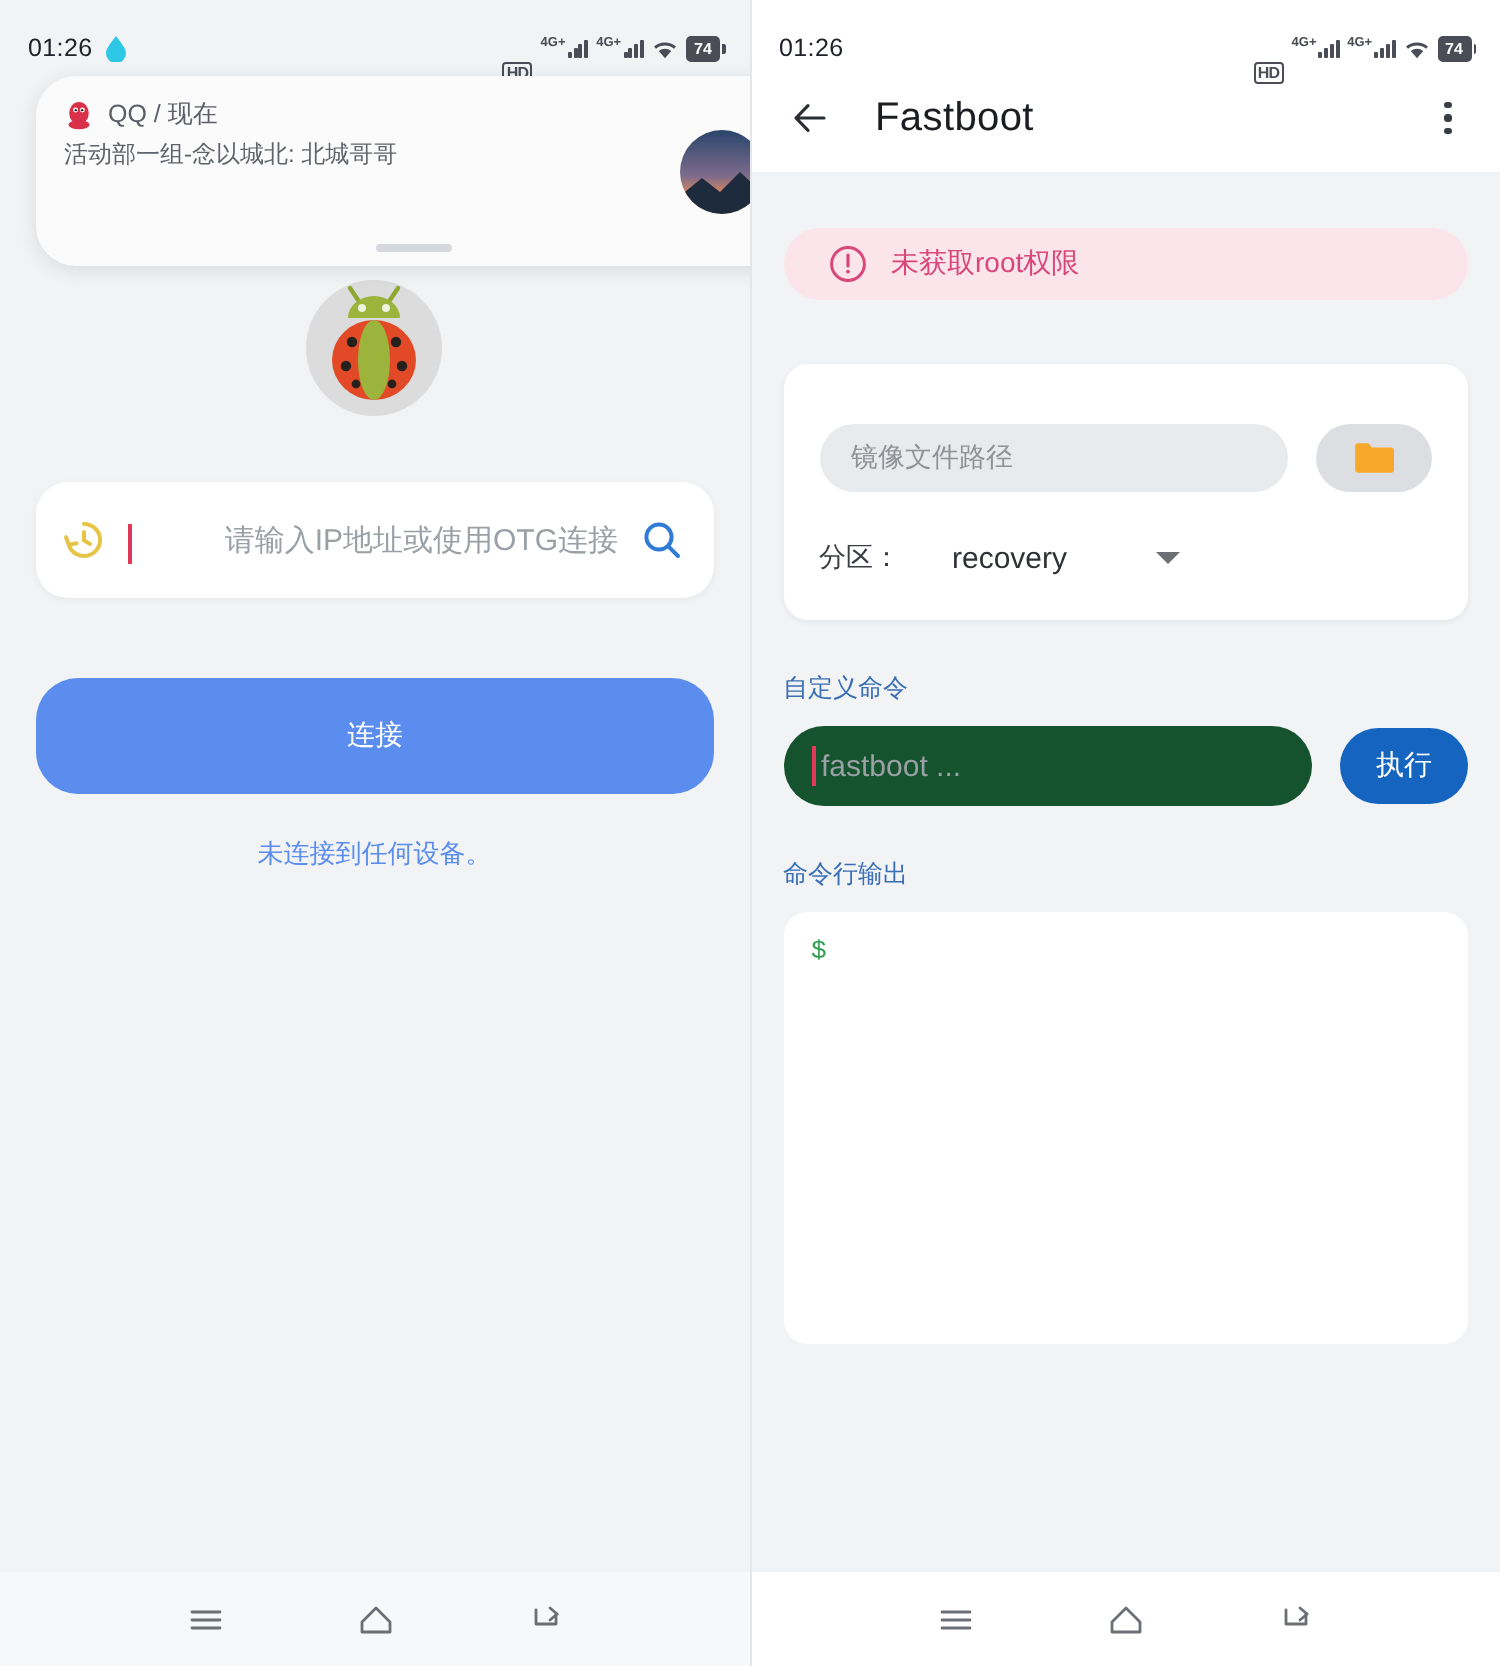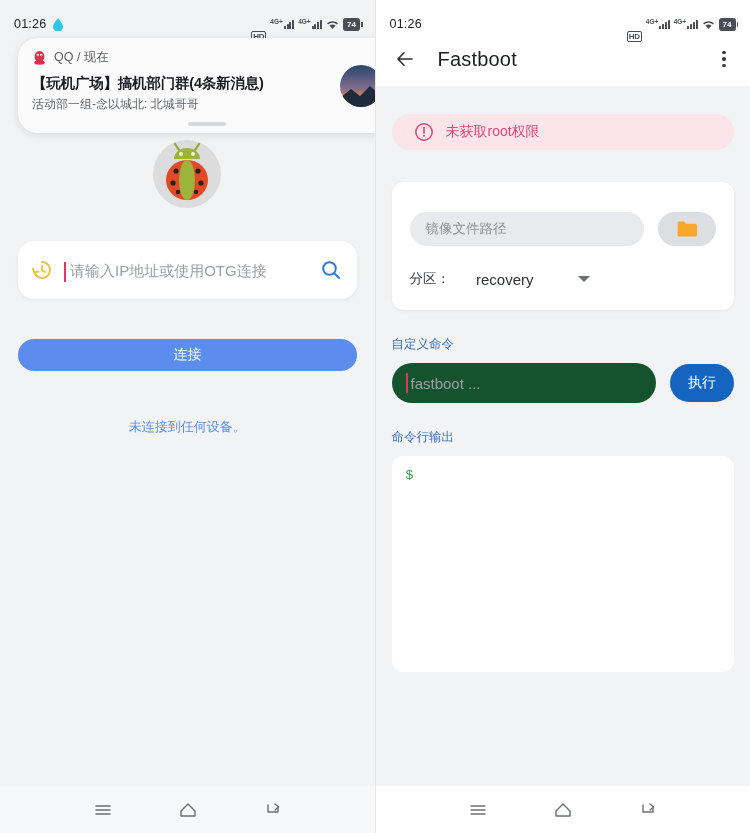"【玩机广场】搞机部门群(4条新消息)" div.notif-title { html: <div>【玩机广场】搞机部门群(4条新消息)</div> -> none }
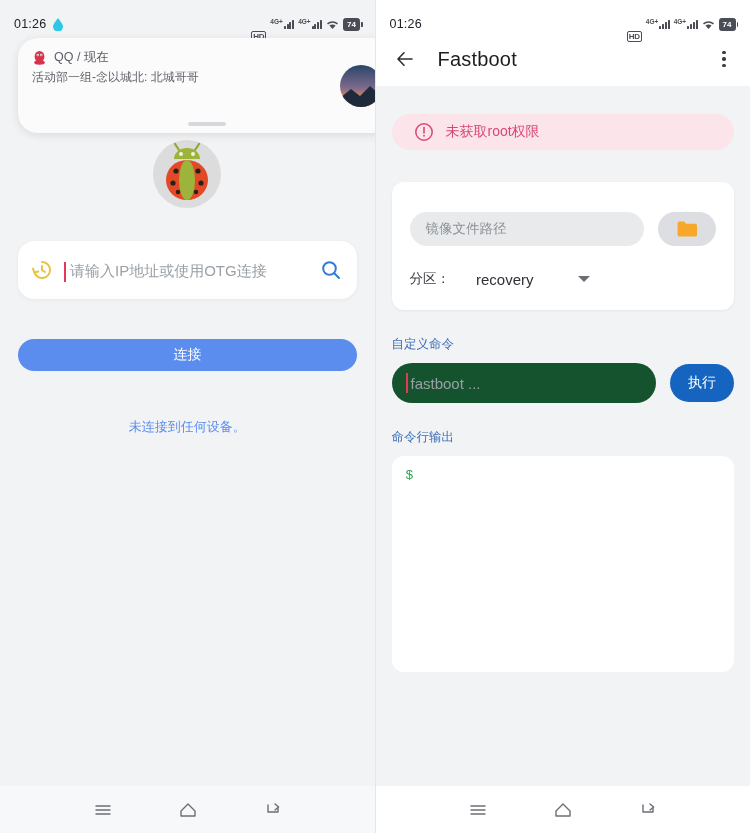"请输入IP地址或使用OTG连接" .ph-wrap { text-align: none -> right }
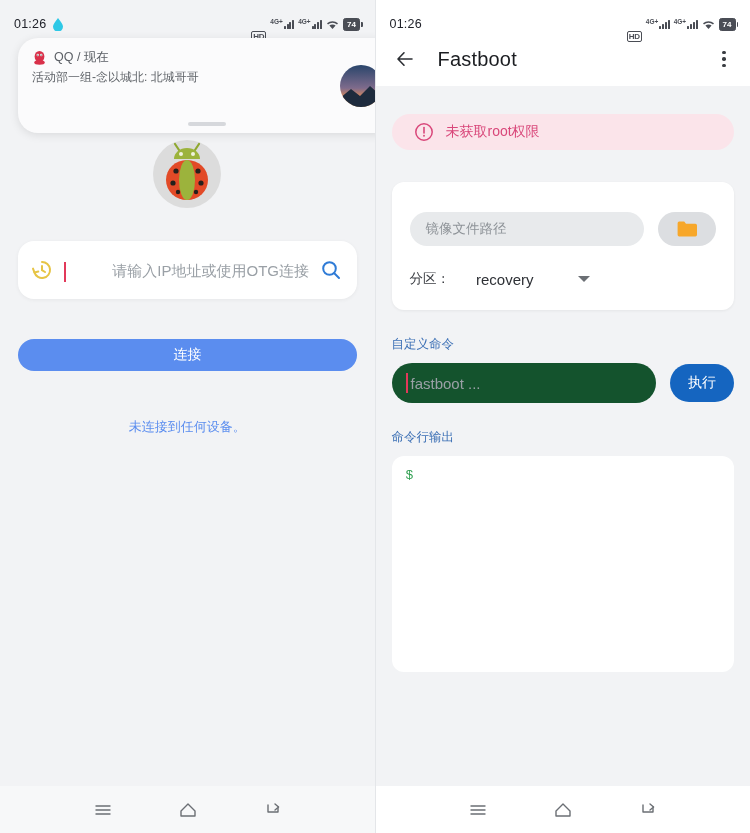"连接" .connect-btn { height: 32px -> 58px }
